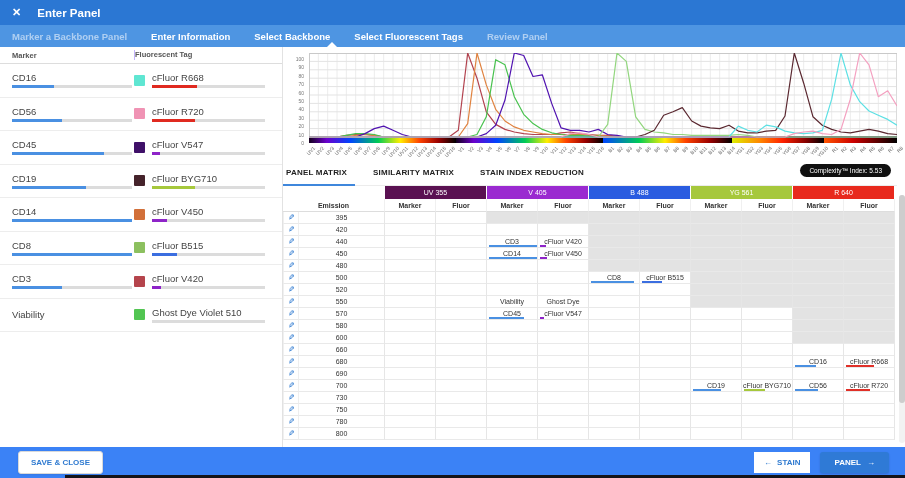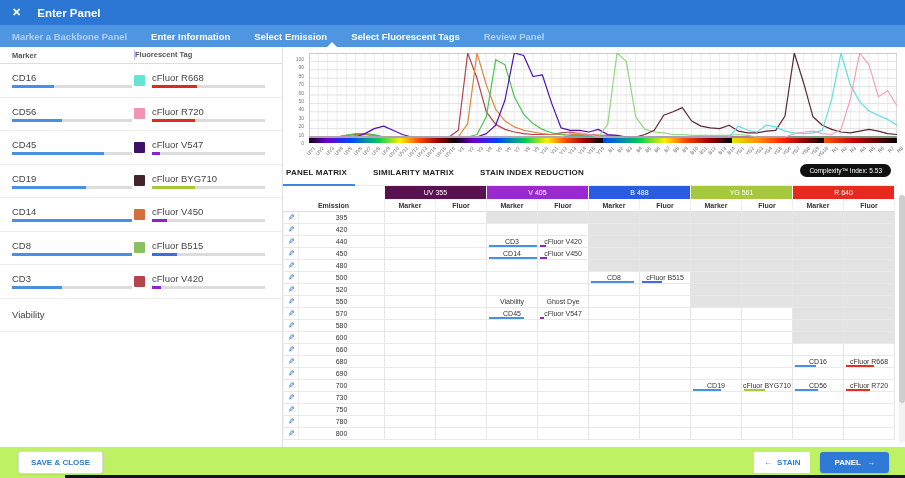"Select Emission" span.tab { text: Emission -> Backbone }
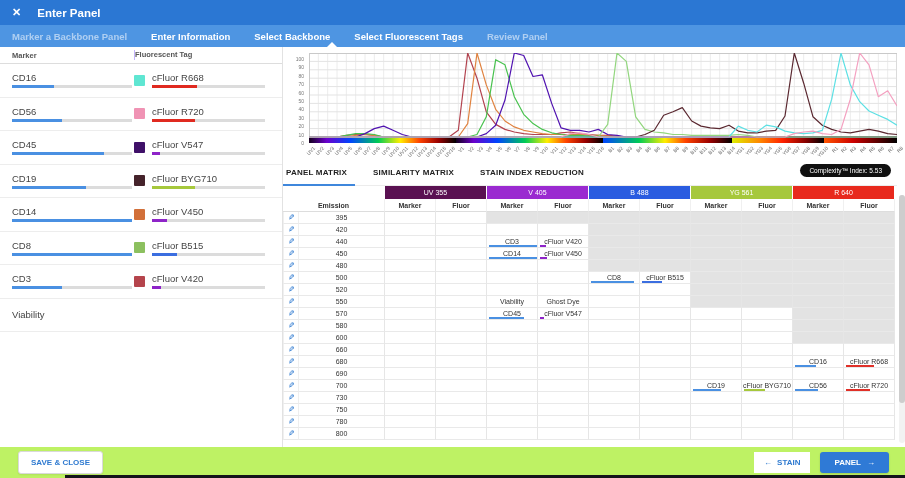"Ghost Dye Violet 510" div.tagcell { html: none -> <div> <span></span> <div> <div>Ghost Dye Violet 510</div> <div></div> </div> </div> }
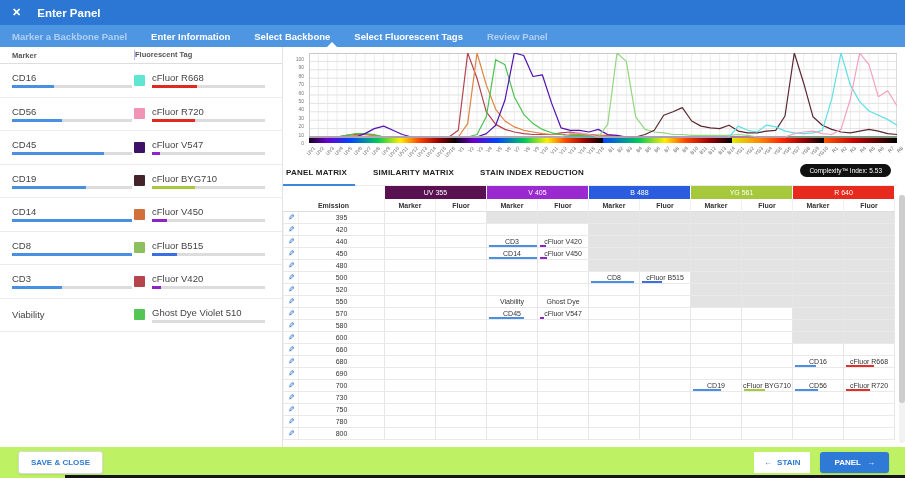"SAVE & CLOSE" .footer { background: #bef264 -> #3b82f6 }
